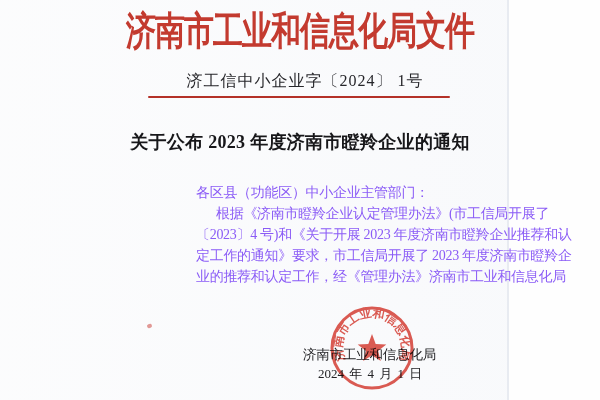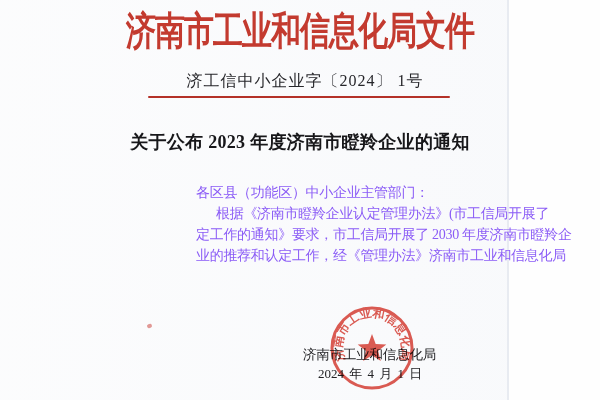"〔2023〕4 号)和《关于开展 2023 年度济南市瞪羚企业推荐和认" div.body-line { html: none -> <div>〔2023〕4 号)和《关于开展 2023 年度济南市瞪羚企业推荐和认</div> }
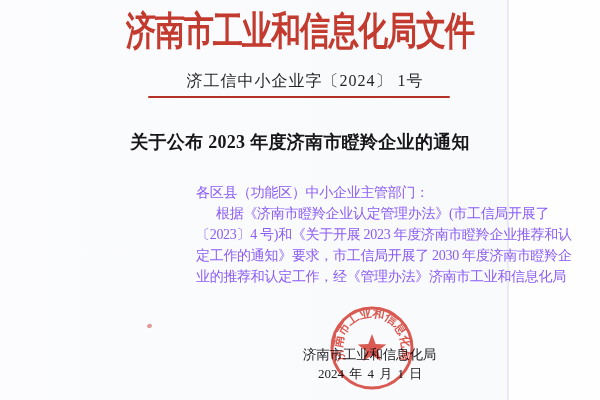"定工作的通知》要求，市工信局开展了 2030 年度济南市瞪羚企" div.body-line { text: 2030 -> 2023 }
